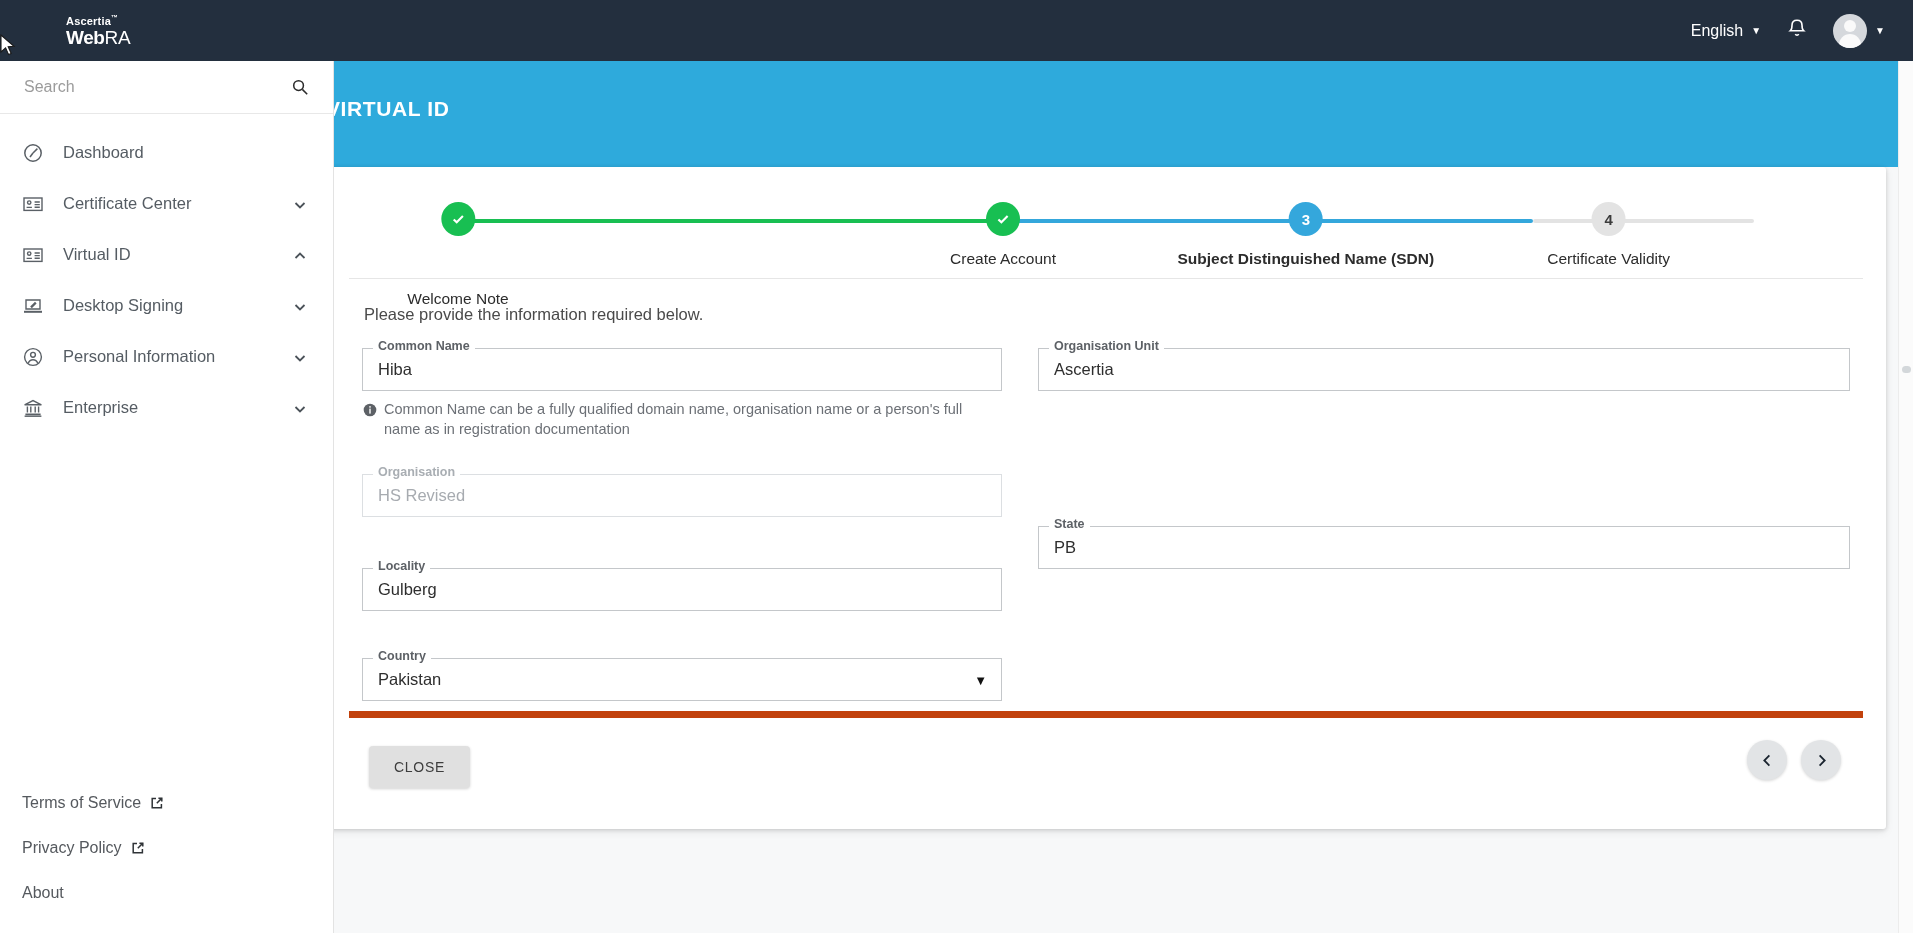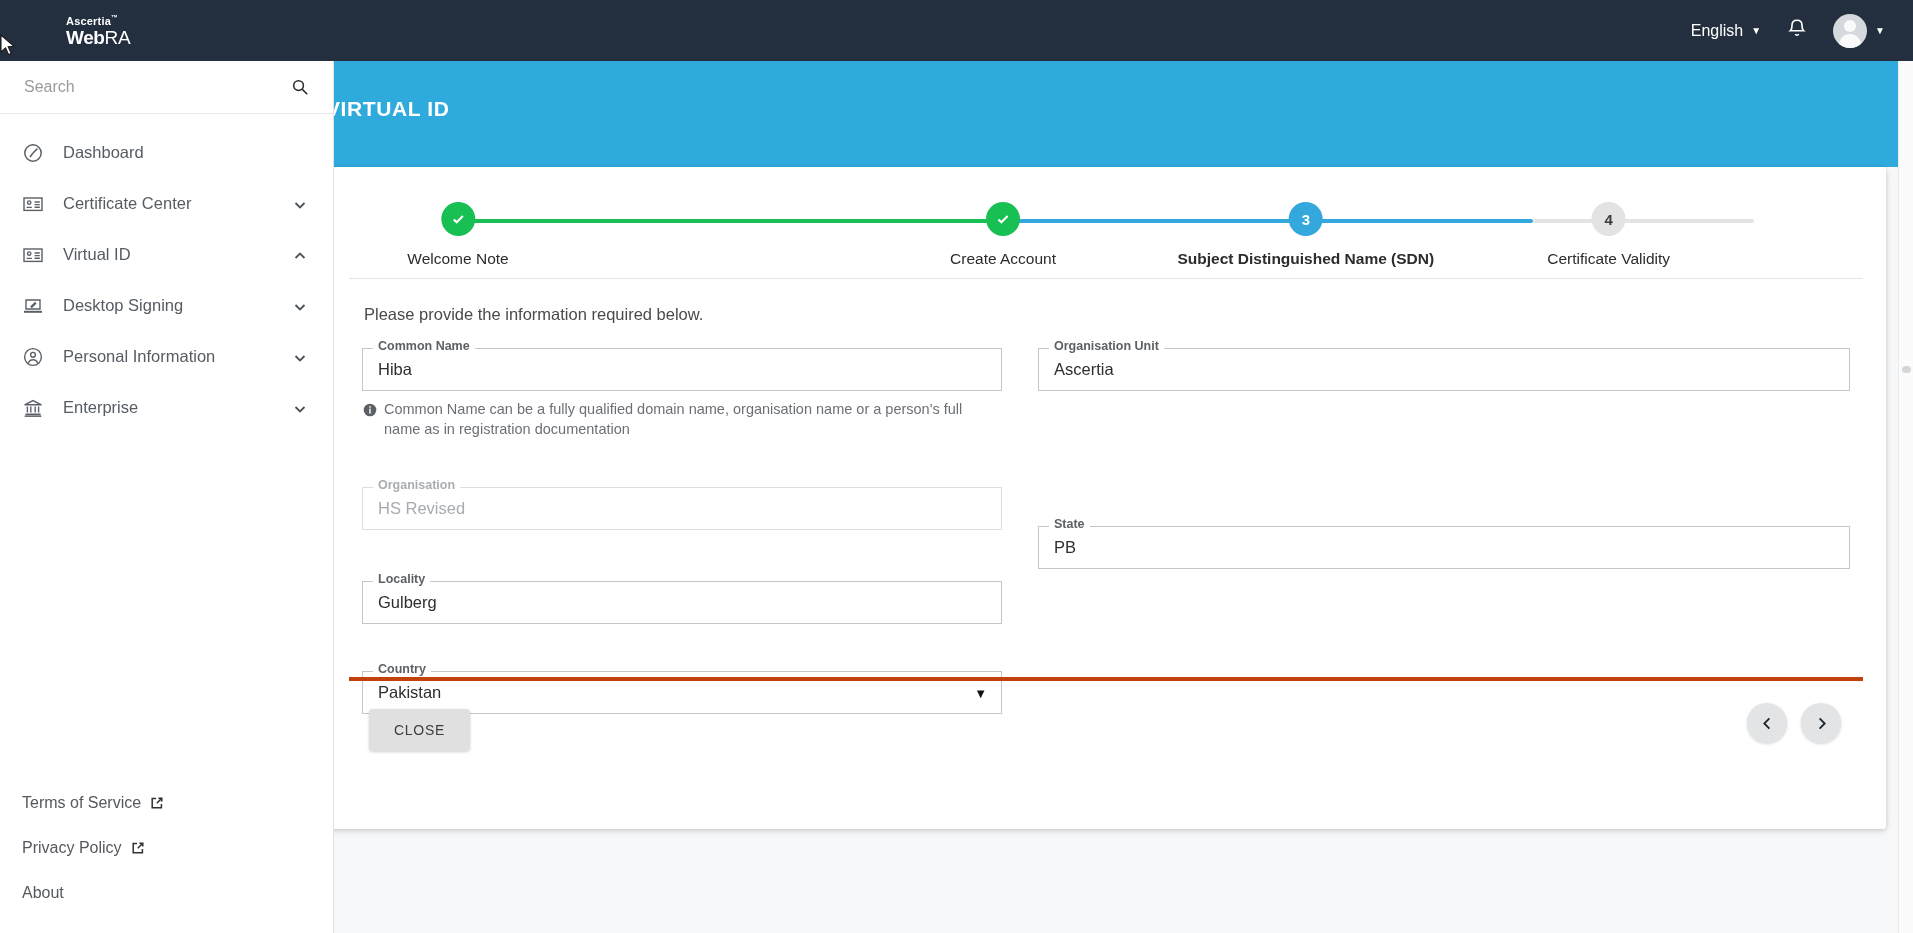"Welcome Note" div.step { gap: none -> 40px }
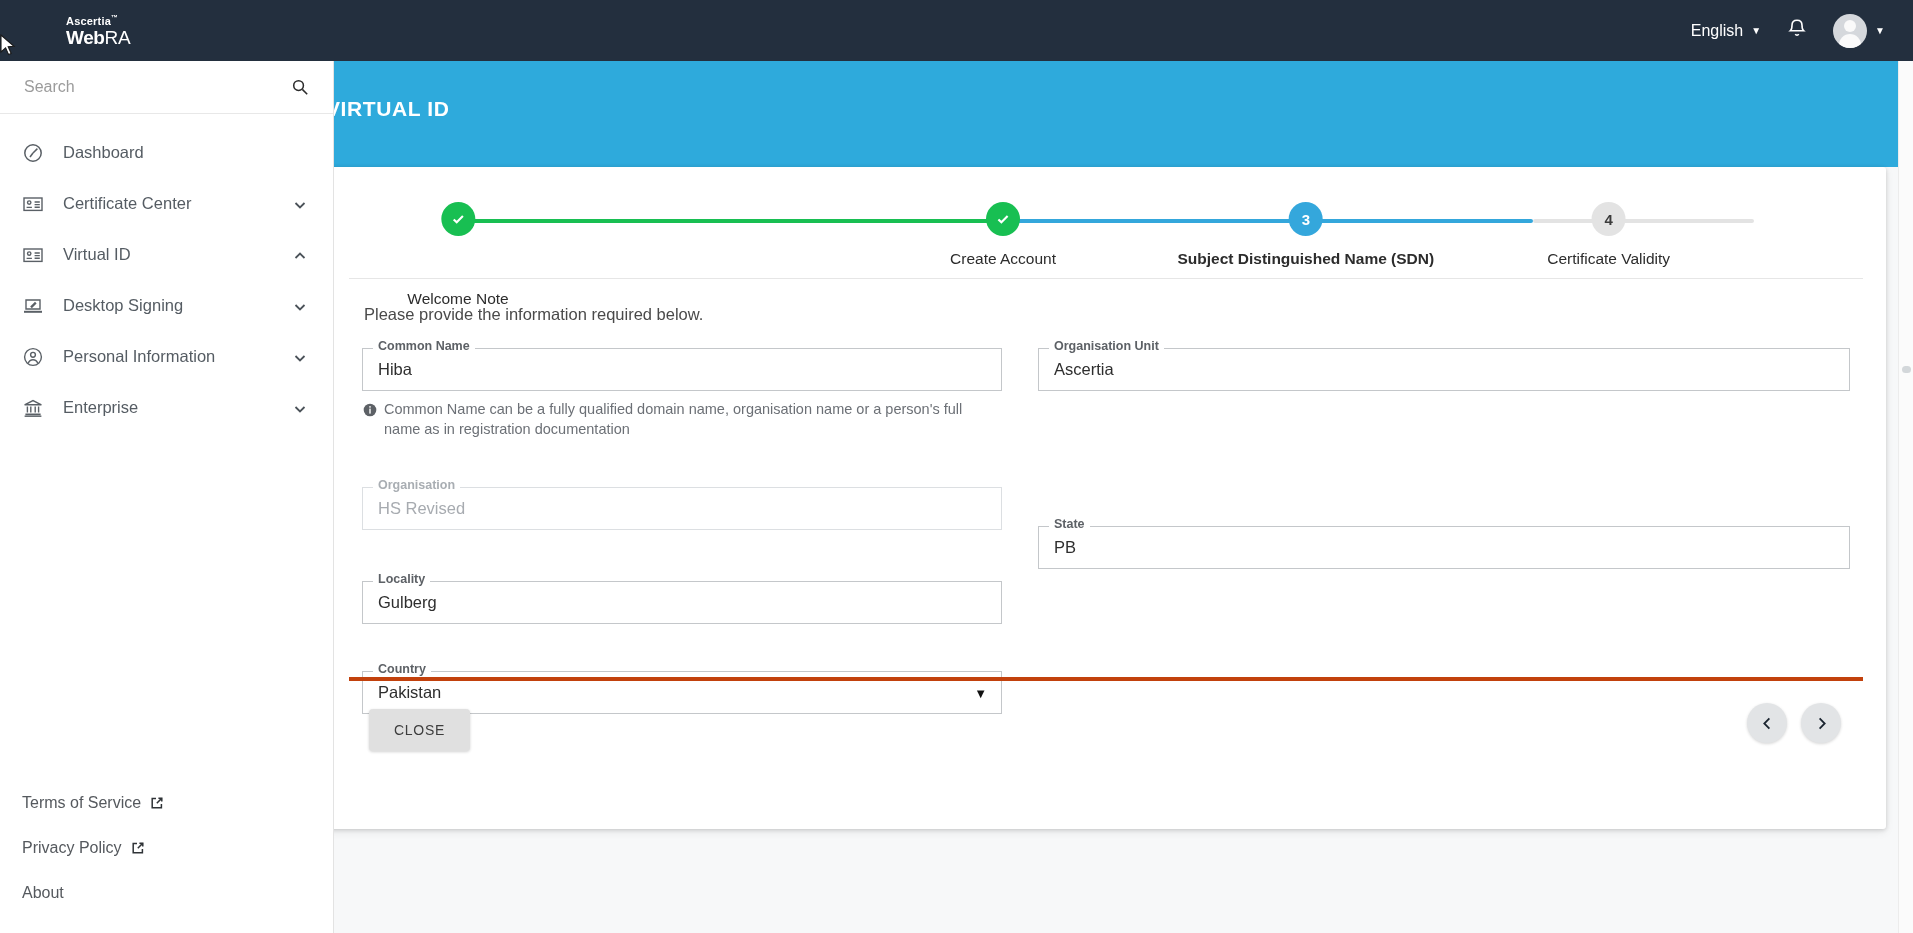"Organisation" div.field { margin-top: 28px -> 15px }
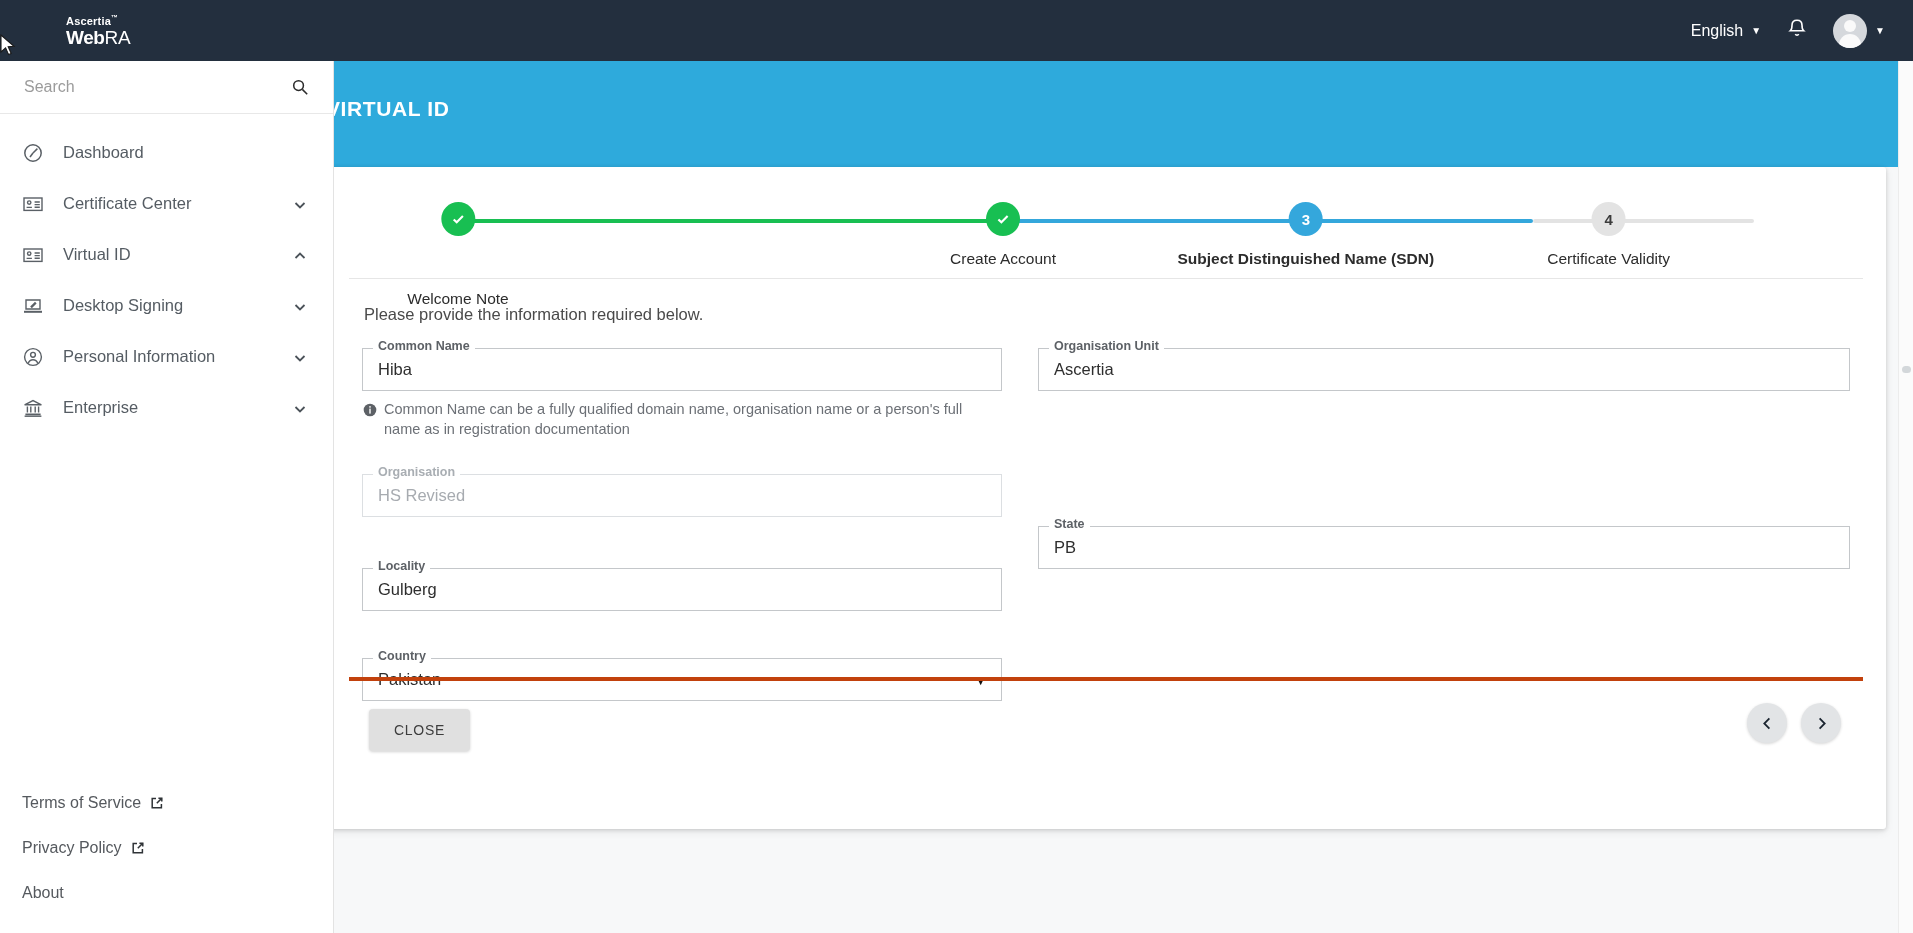"CLOSE" .card-foot { border-top: 4px solid #c2410c -> 7px solid #c2410c; height: 152px -> 118px }
